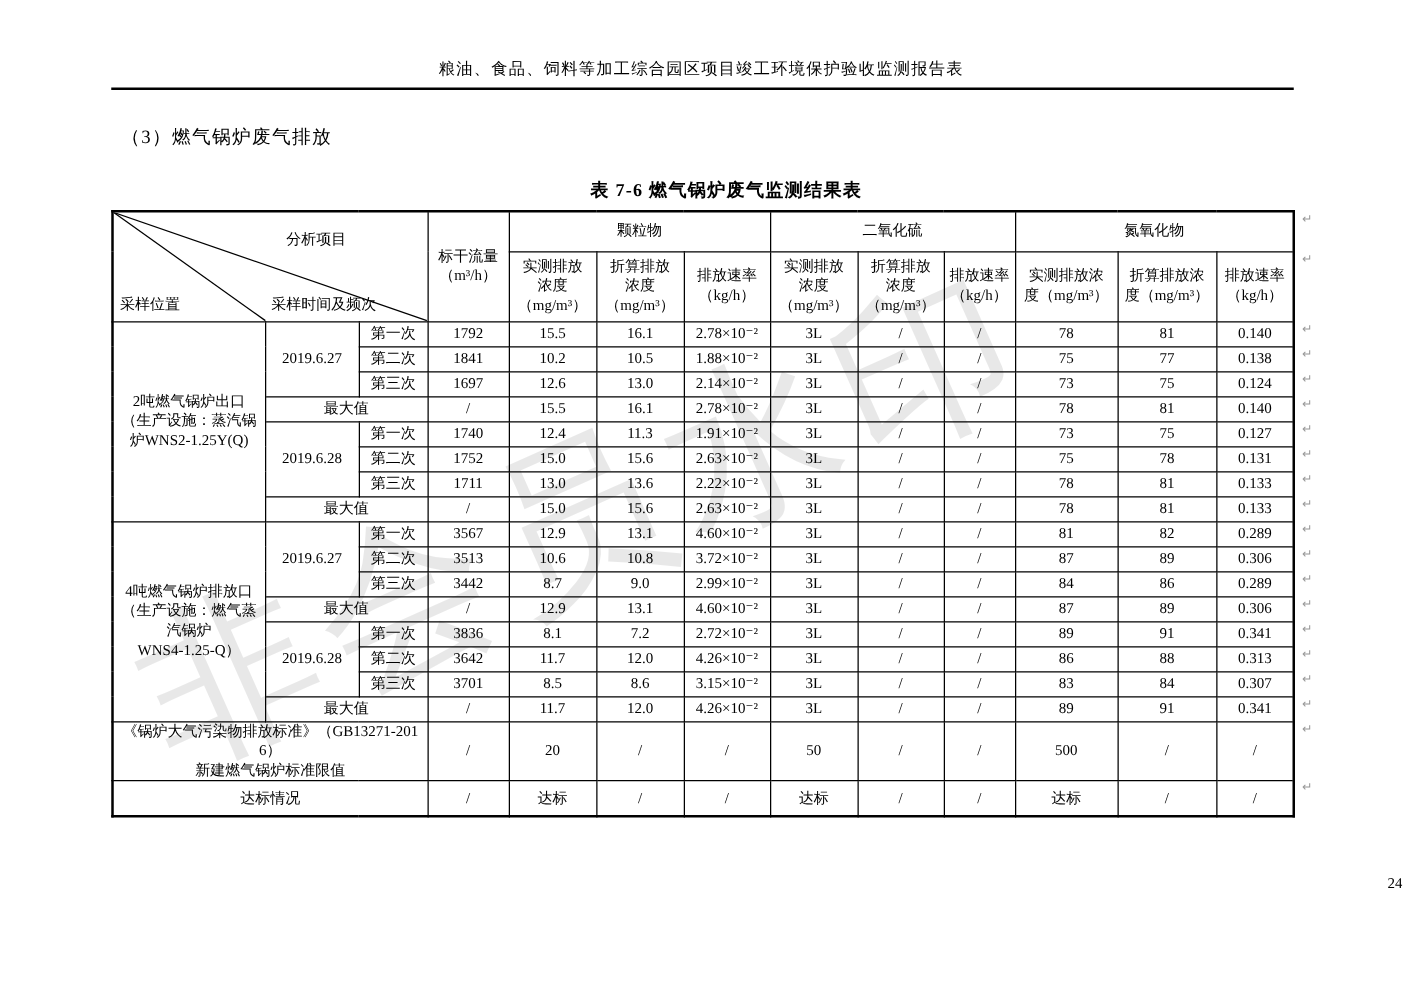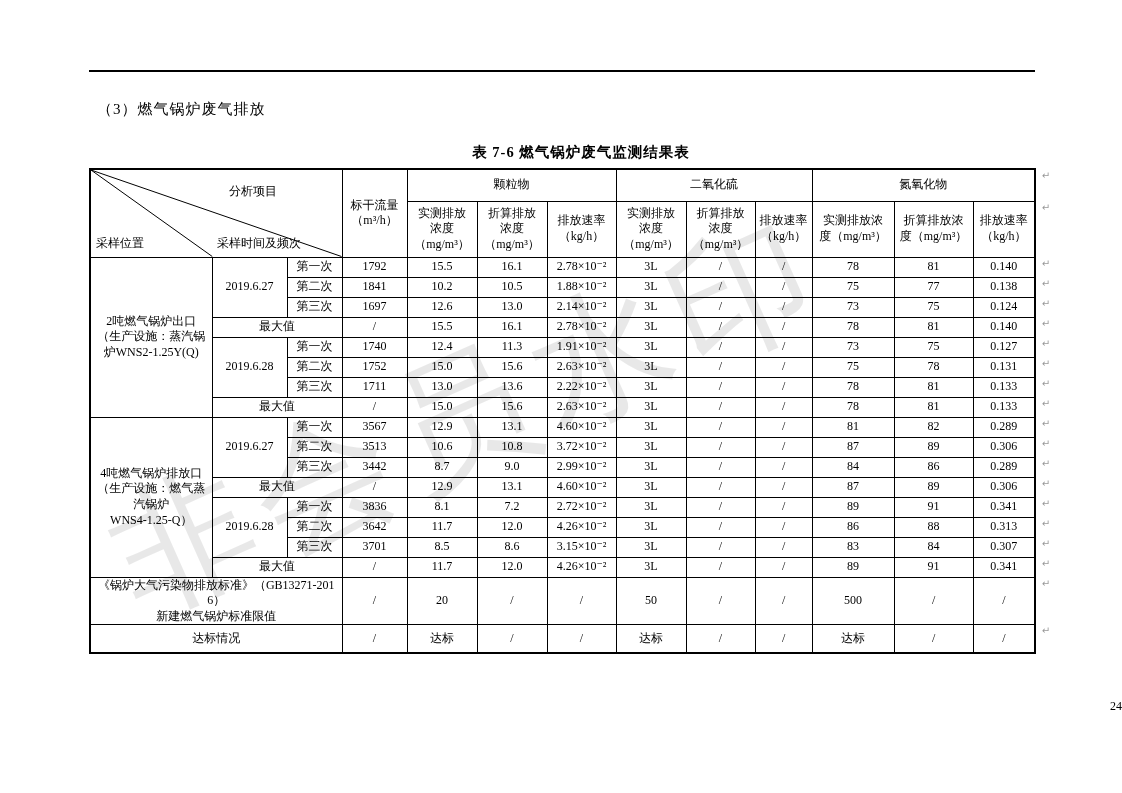"粮油、食品、饲料等加工综合园区项目竣工环境保护验收监测报告表" div.doc-title { html: none -> <div>粮油、食品、饲料等加工综合园区项目竣工环境保护验收监测报告表</div> }
